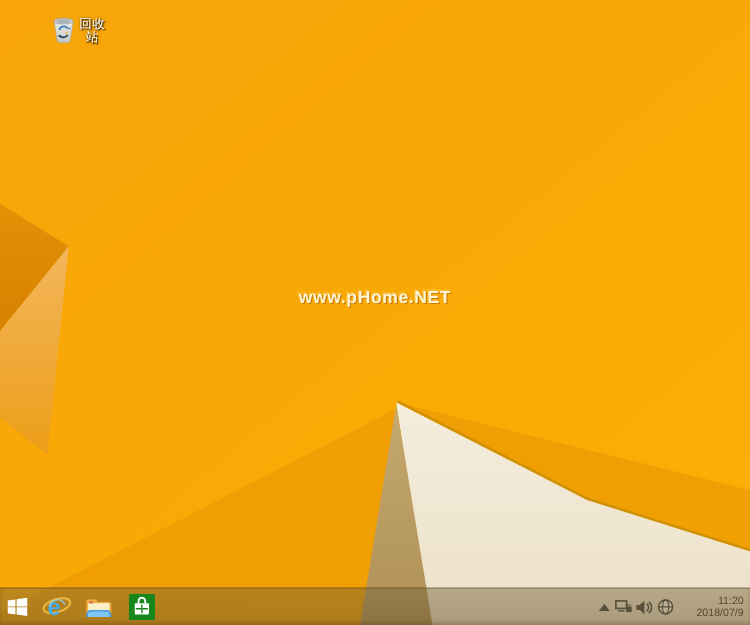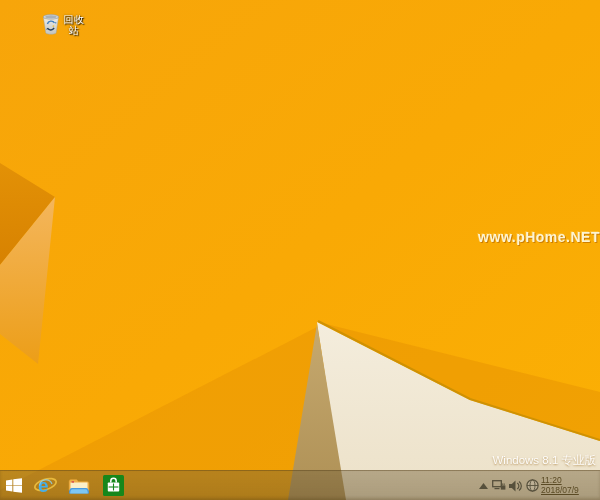"www.pHome.NET" .center-watermark { text-align: right -> center }
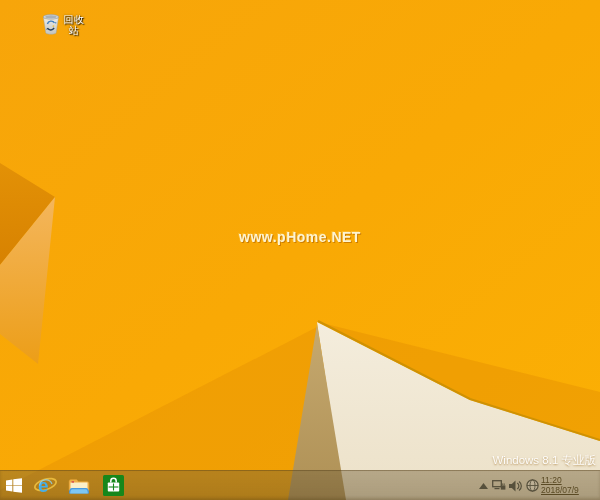"Windows 8.1 专业版" div { html: <div>Windows 8.1 专业版</div> -> none }
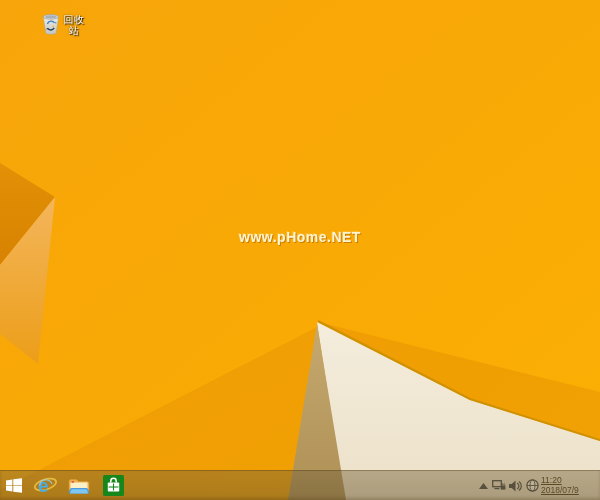"11:20" .clock { text-align: none -> right; text-decoration: underline -> none }
